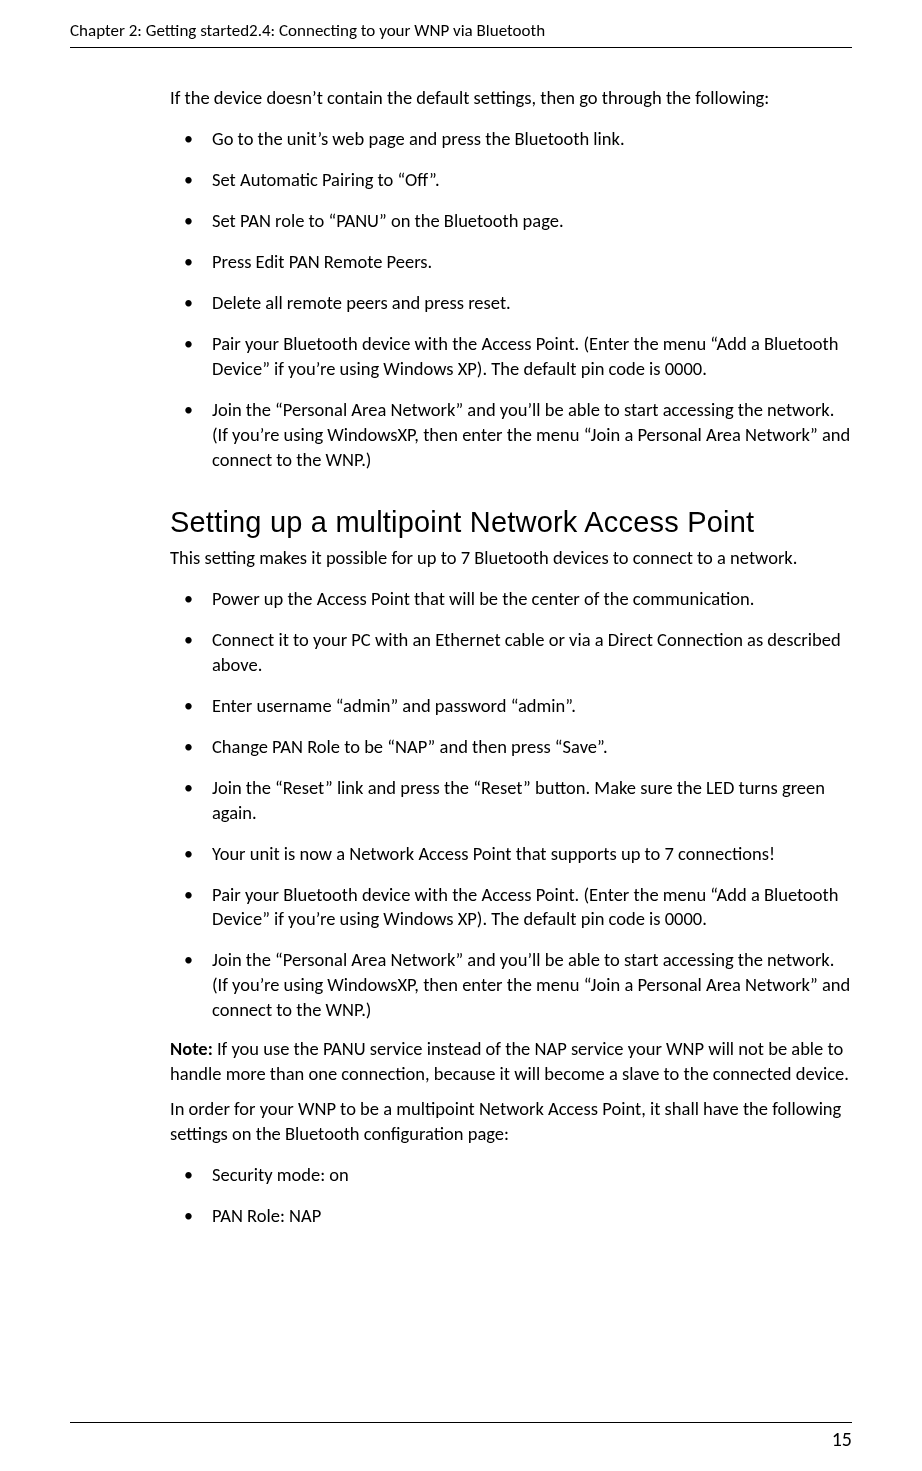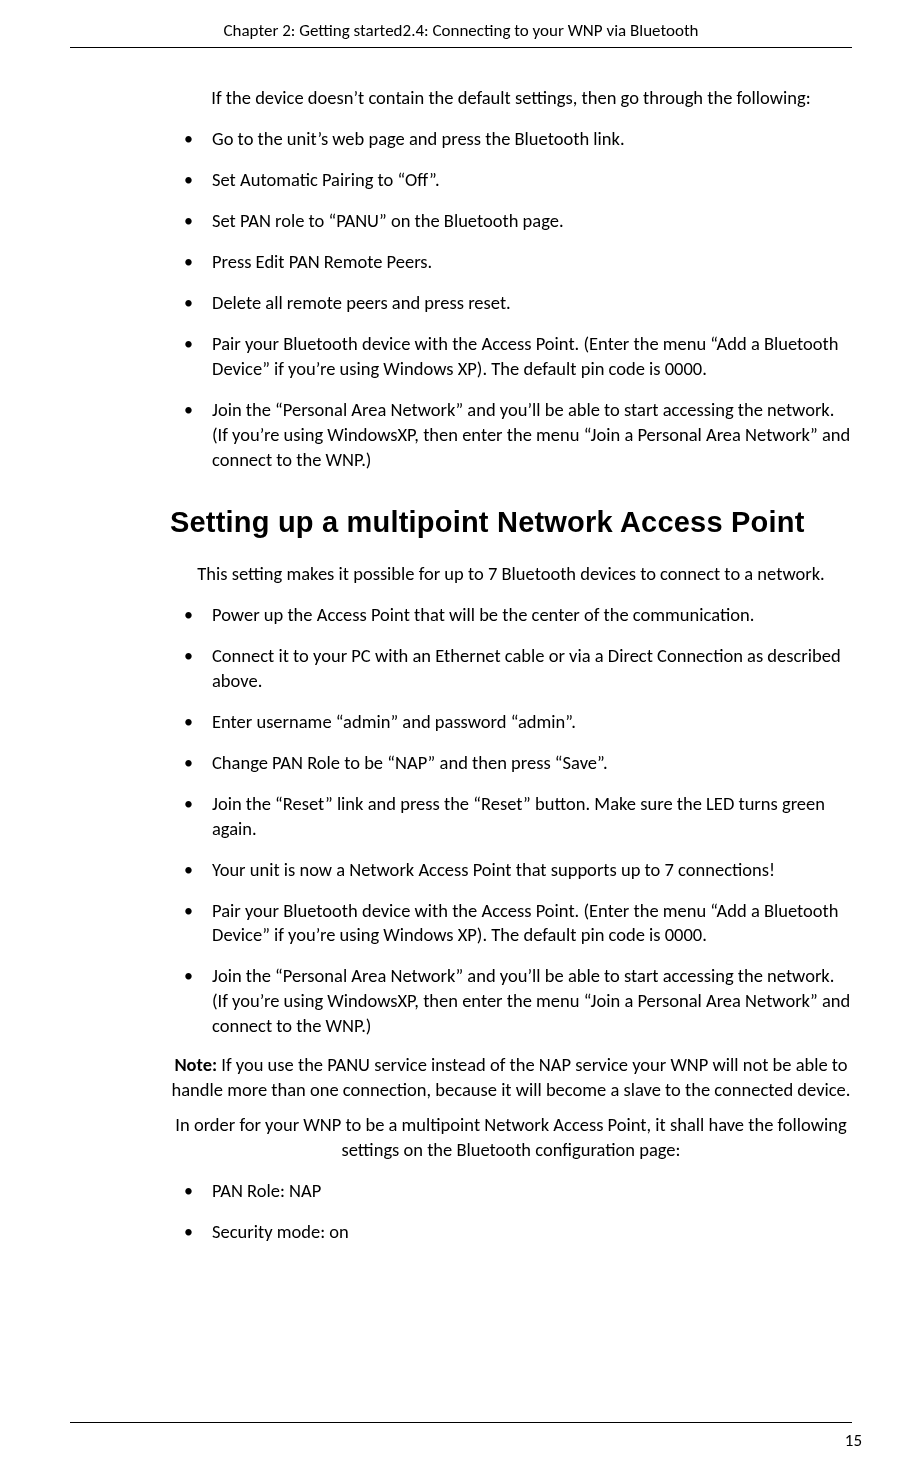"Chapter 2: Getting started" .running-head { justify-content: center -> flex-start }
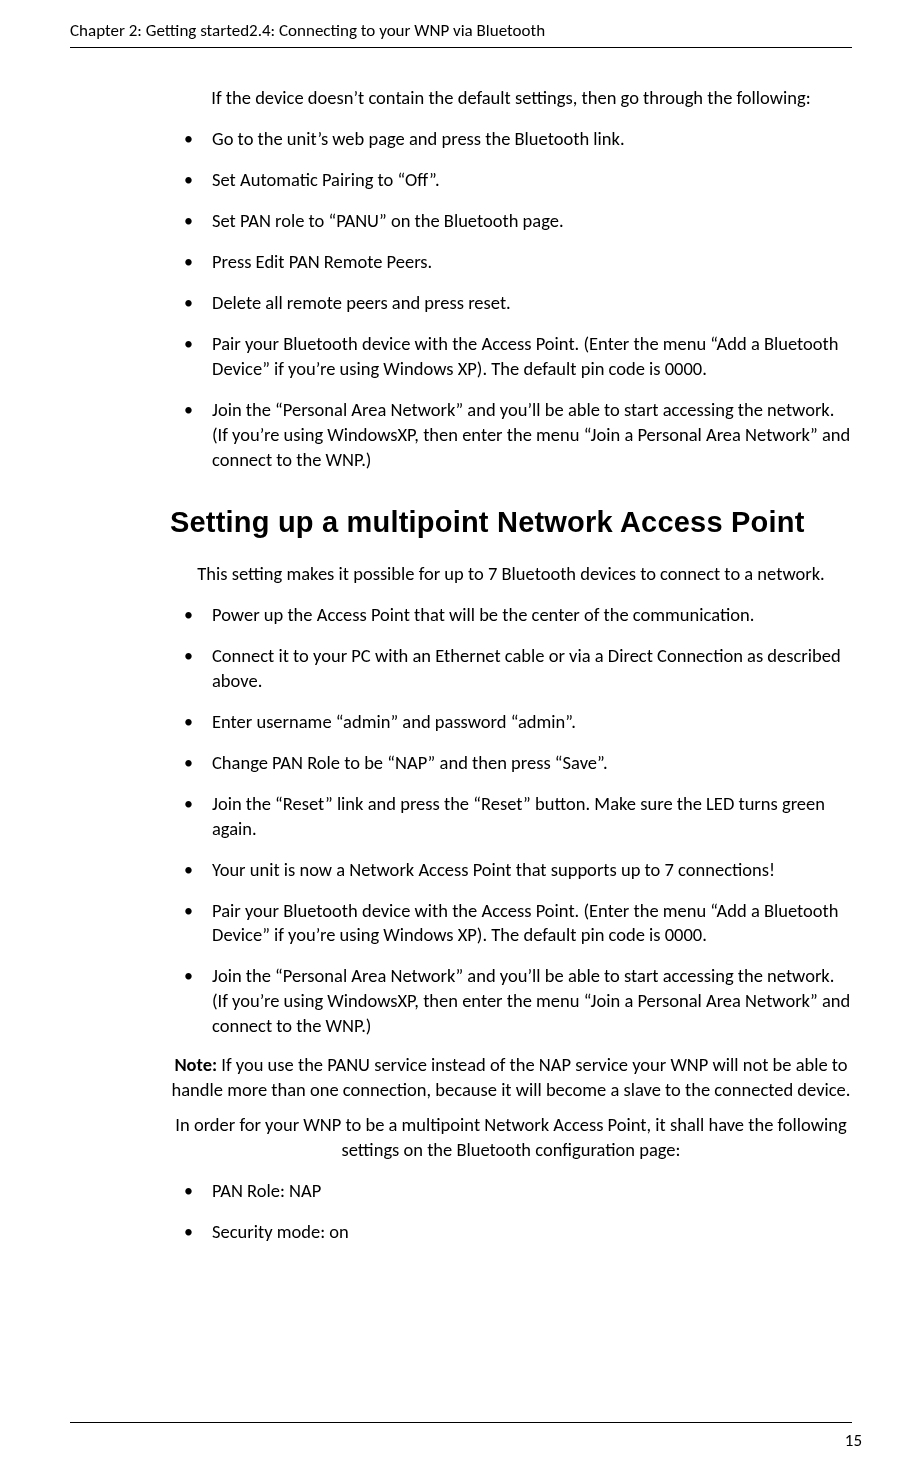"If the device doesn’t contain" .content p { text-align: center -> none }
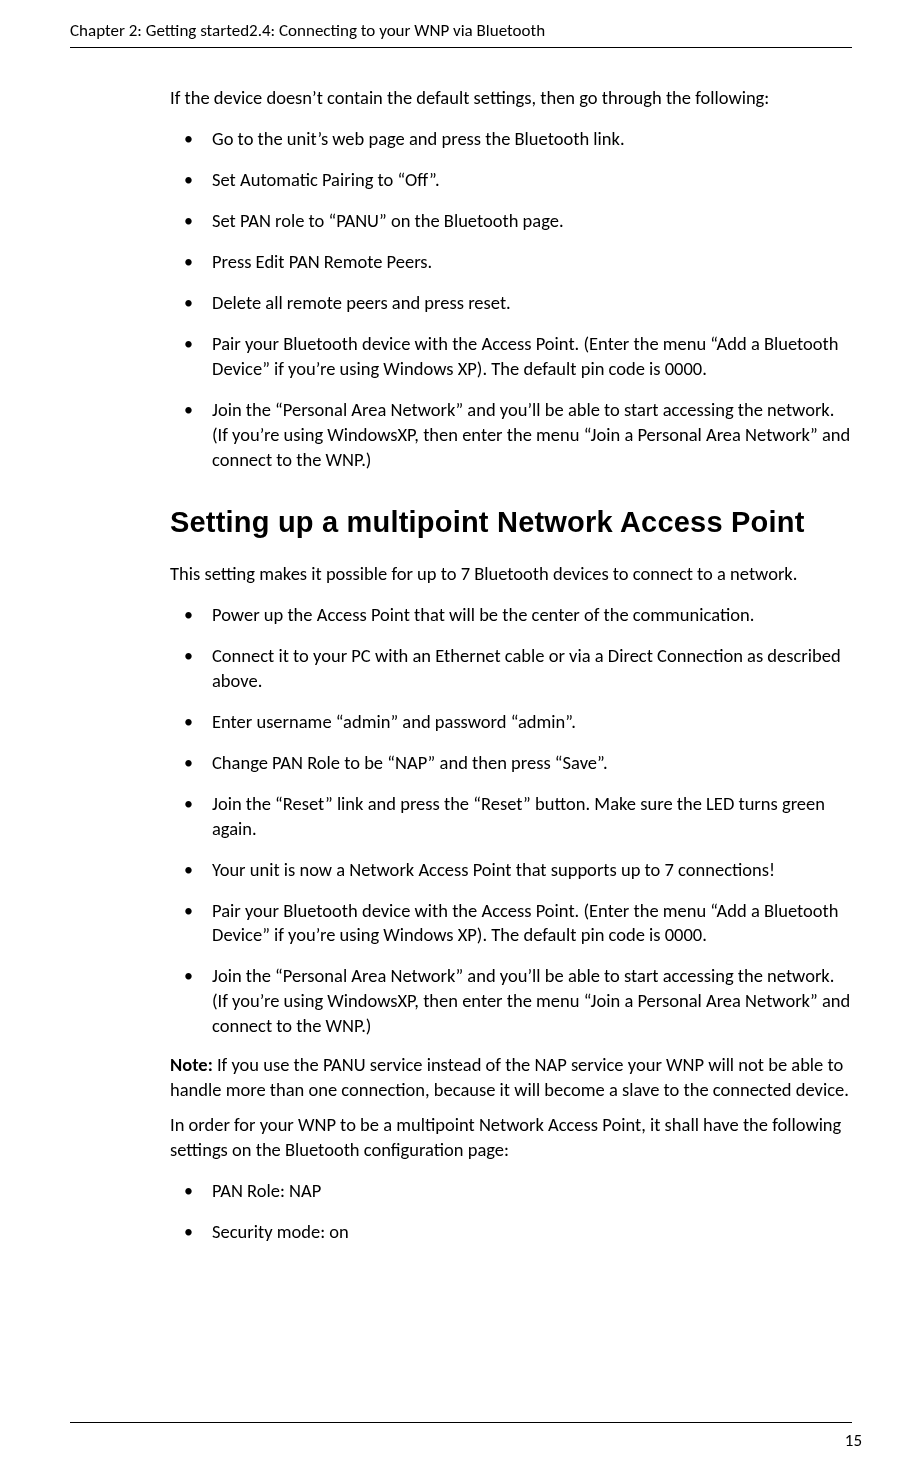"Setting up a multipoint Network" h2.section { font-weight: 700 -> 400; margin: 30px 0 20px 0 -> 30px 0 4px 0 }
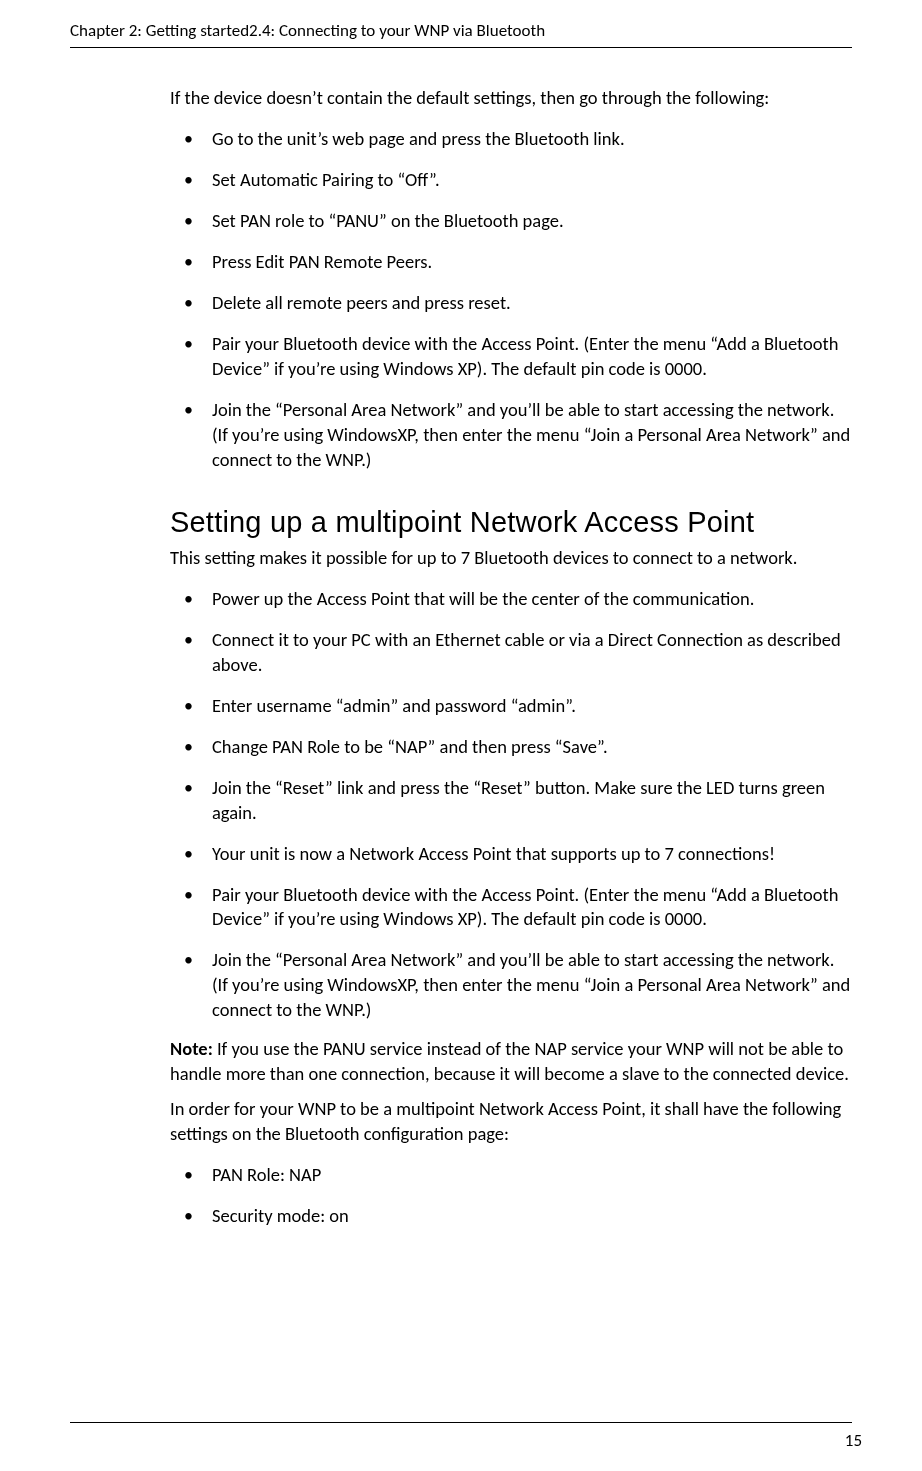"PAN Role: NAP" li { order: before "Security mode: on" -> after "Security mode: on" }
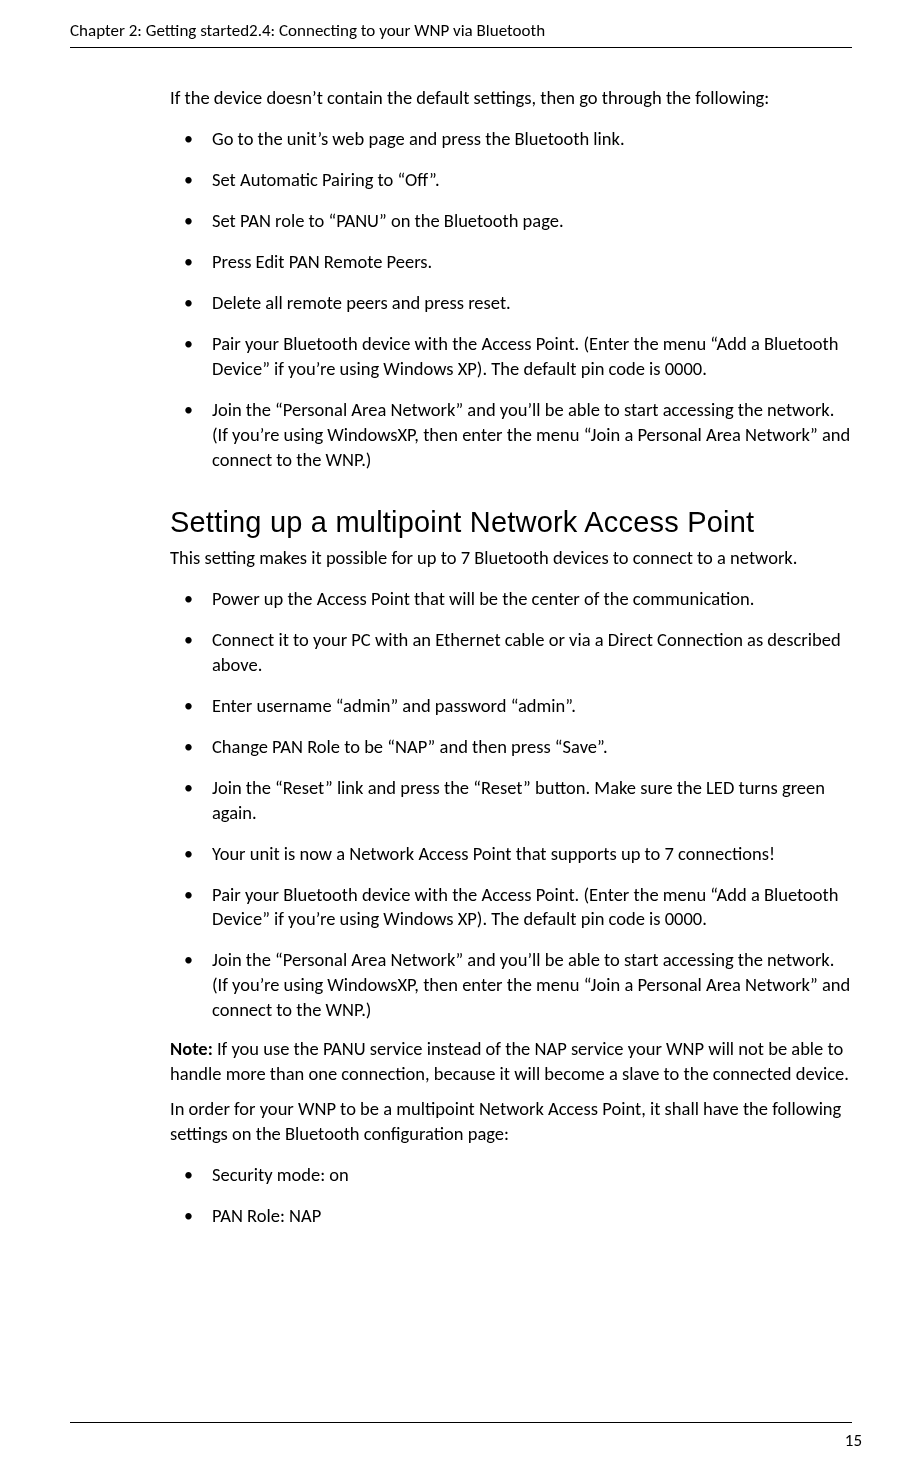"15" .page-number { font-size: 17px -> 20px; right: 60px -> 70px }
